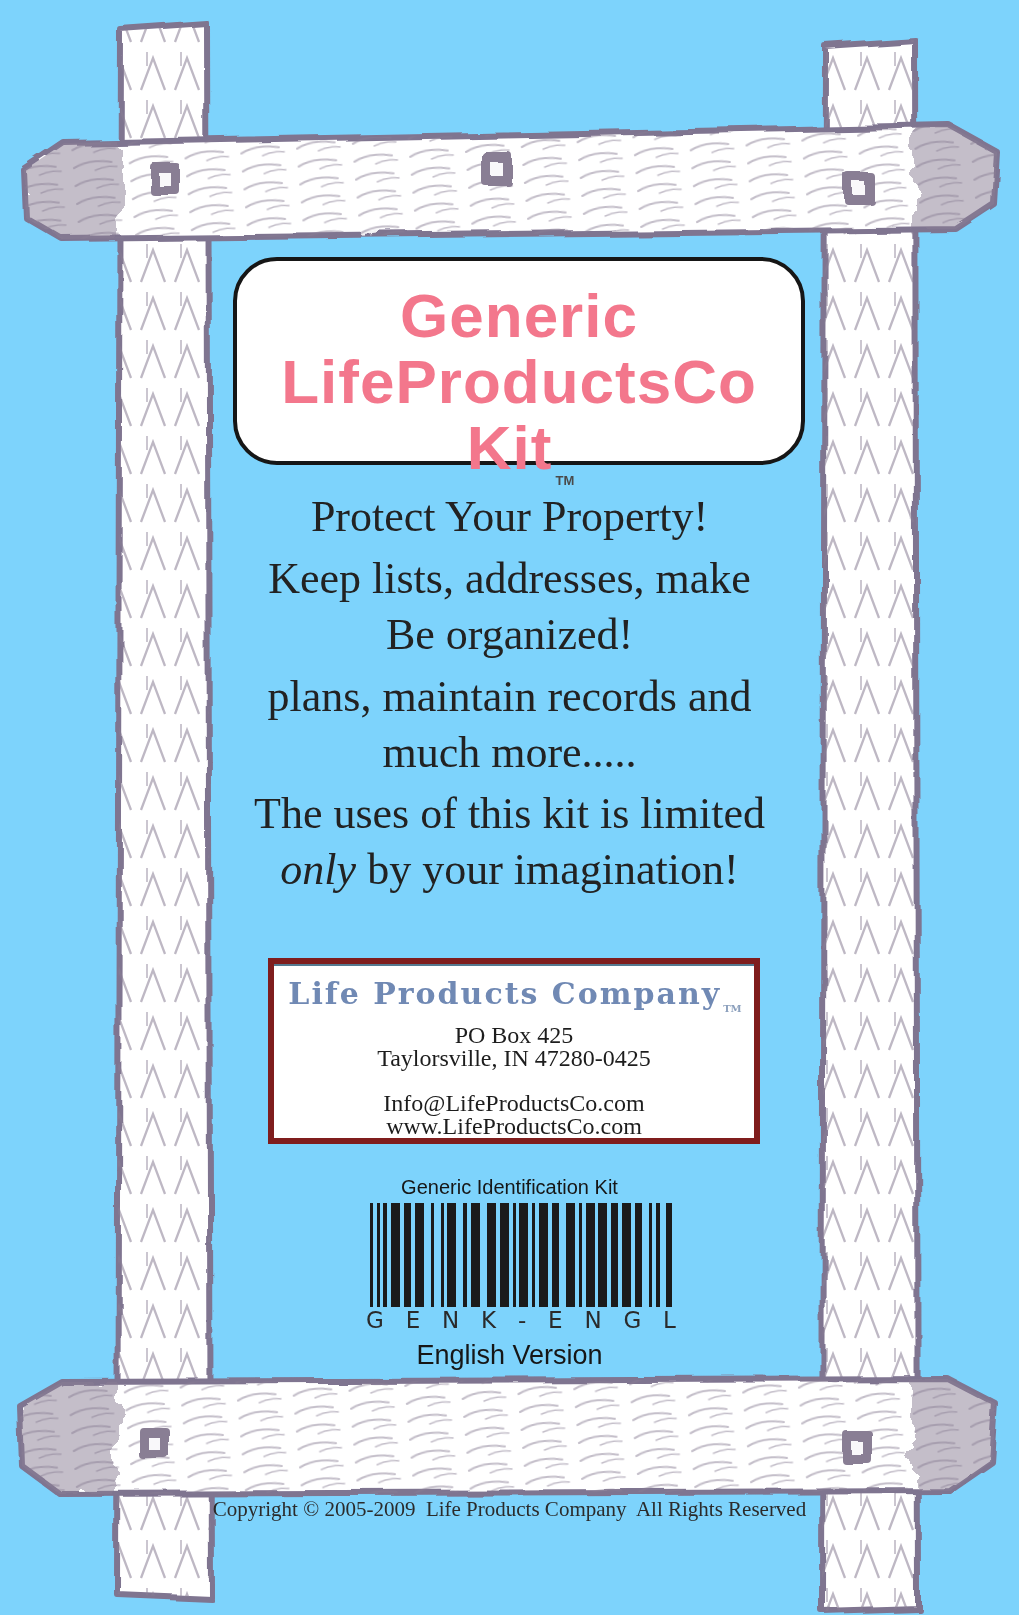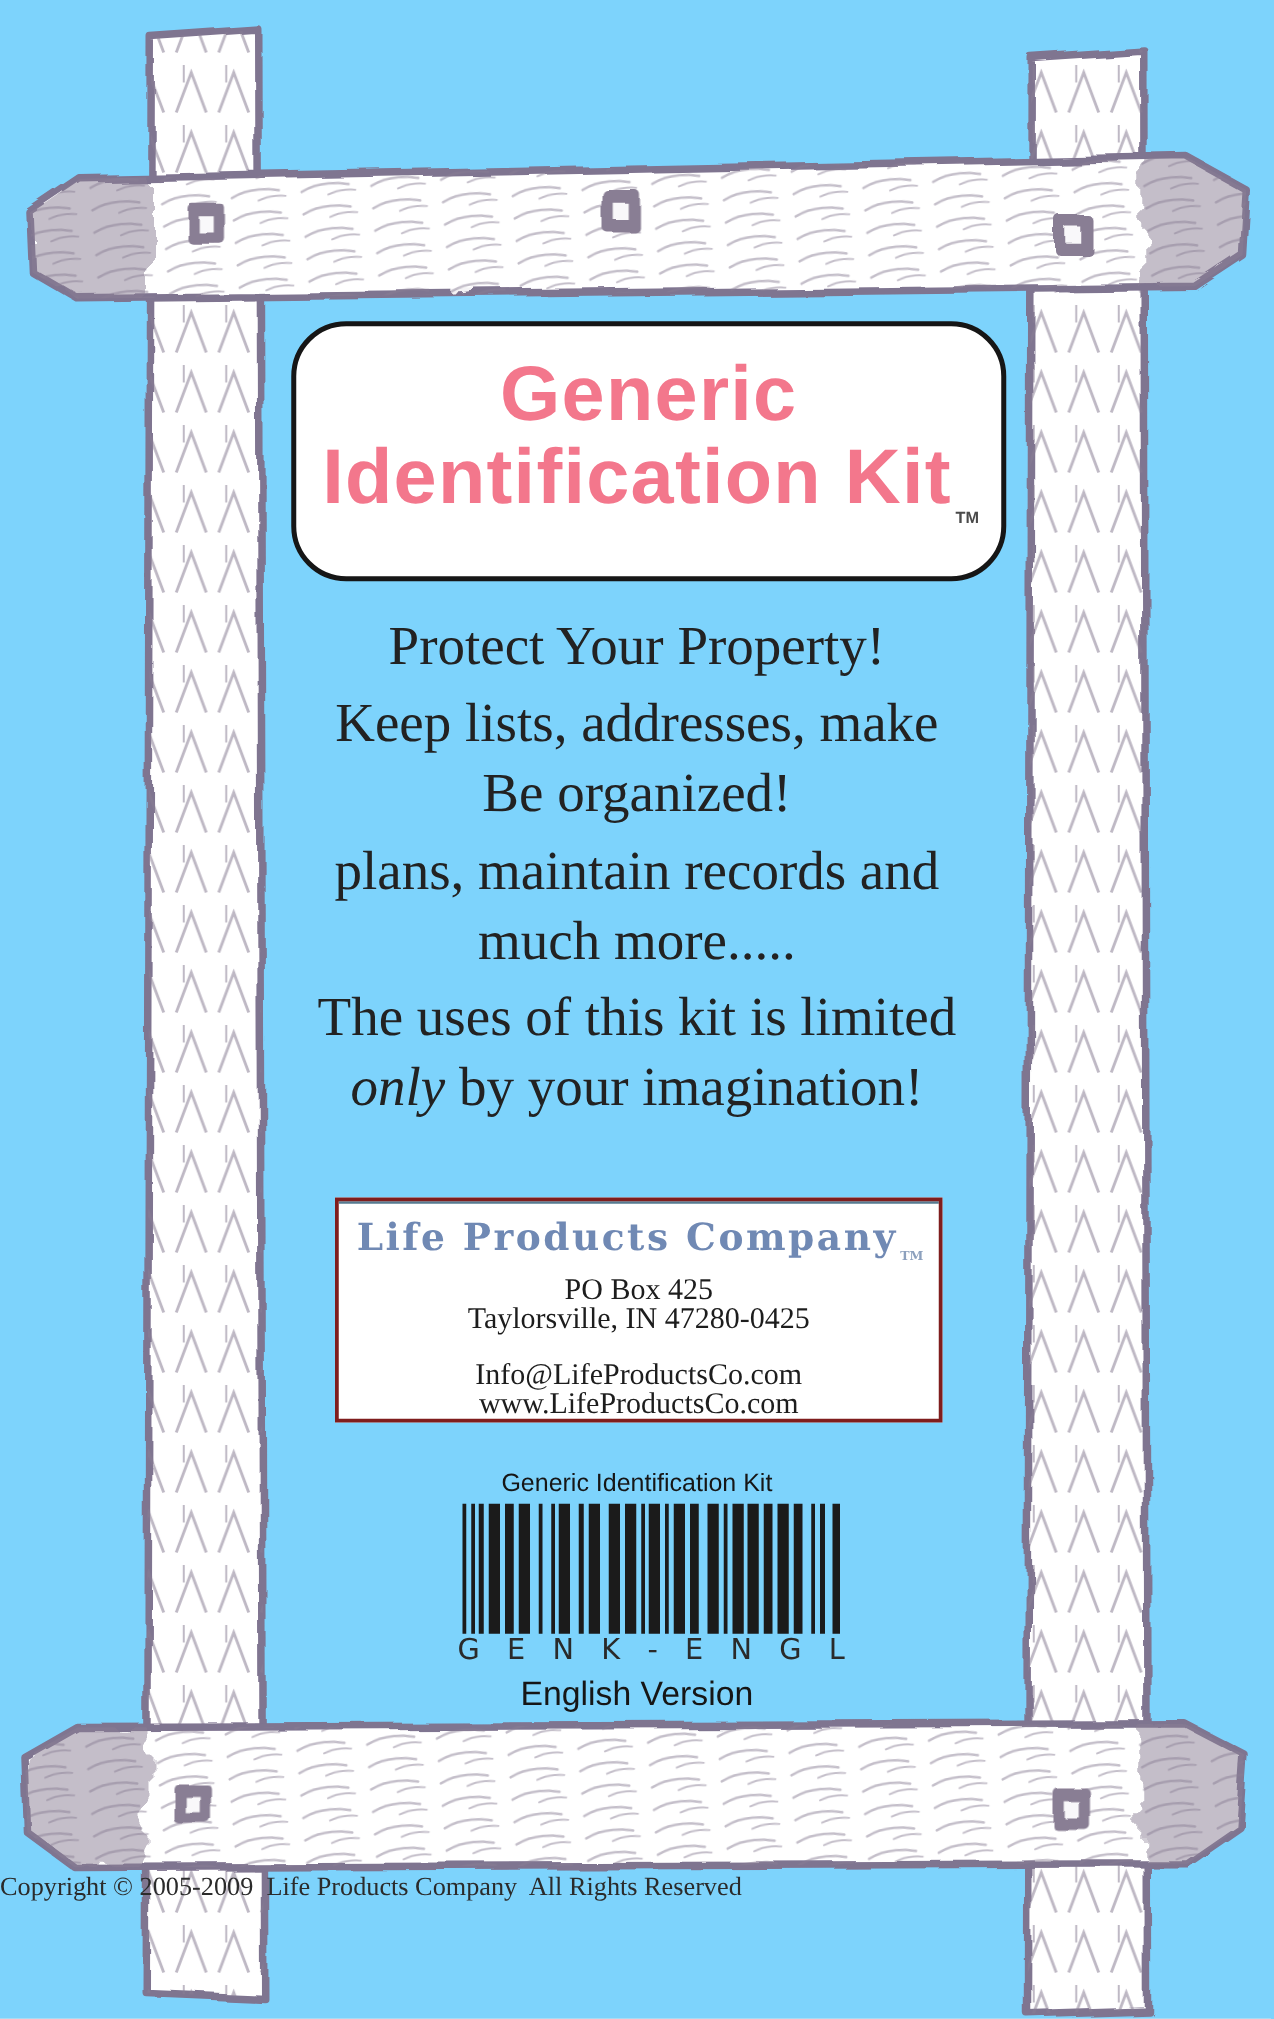"Identification Kit" span { text: Identification -> LifeProductsCo }
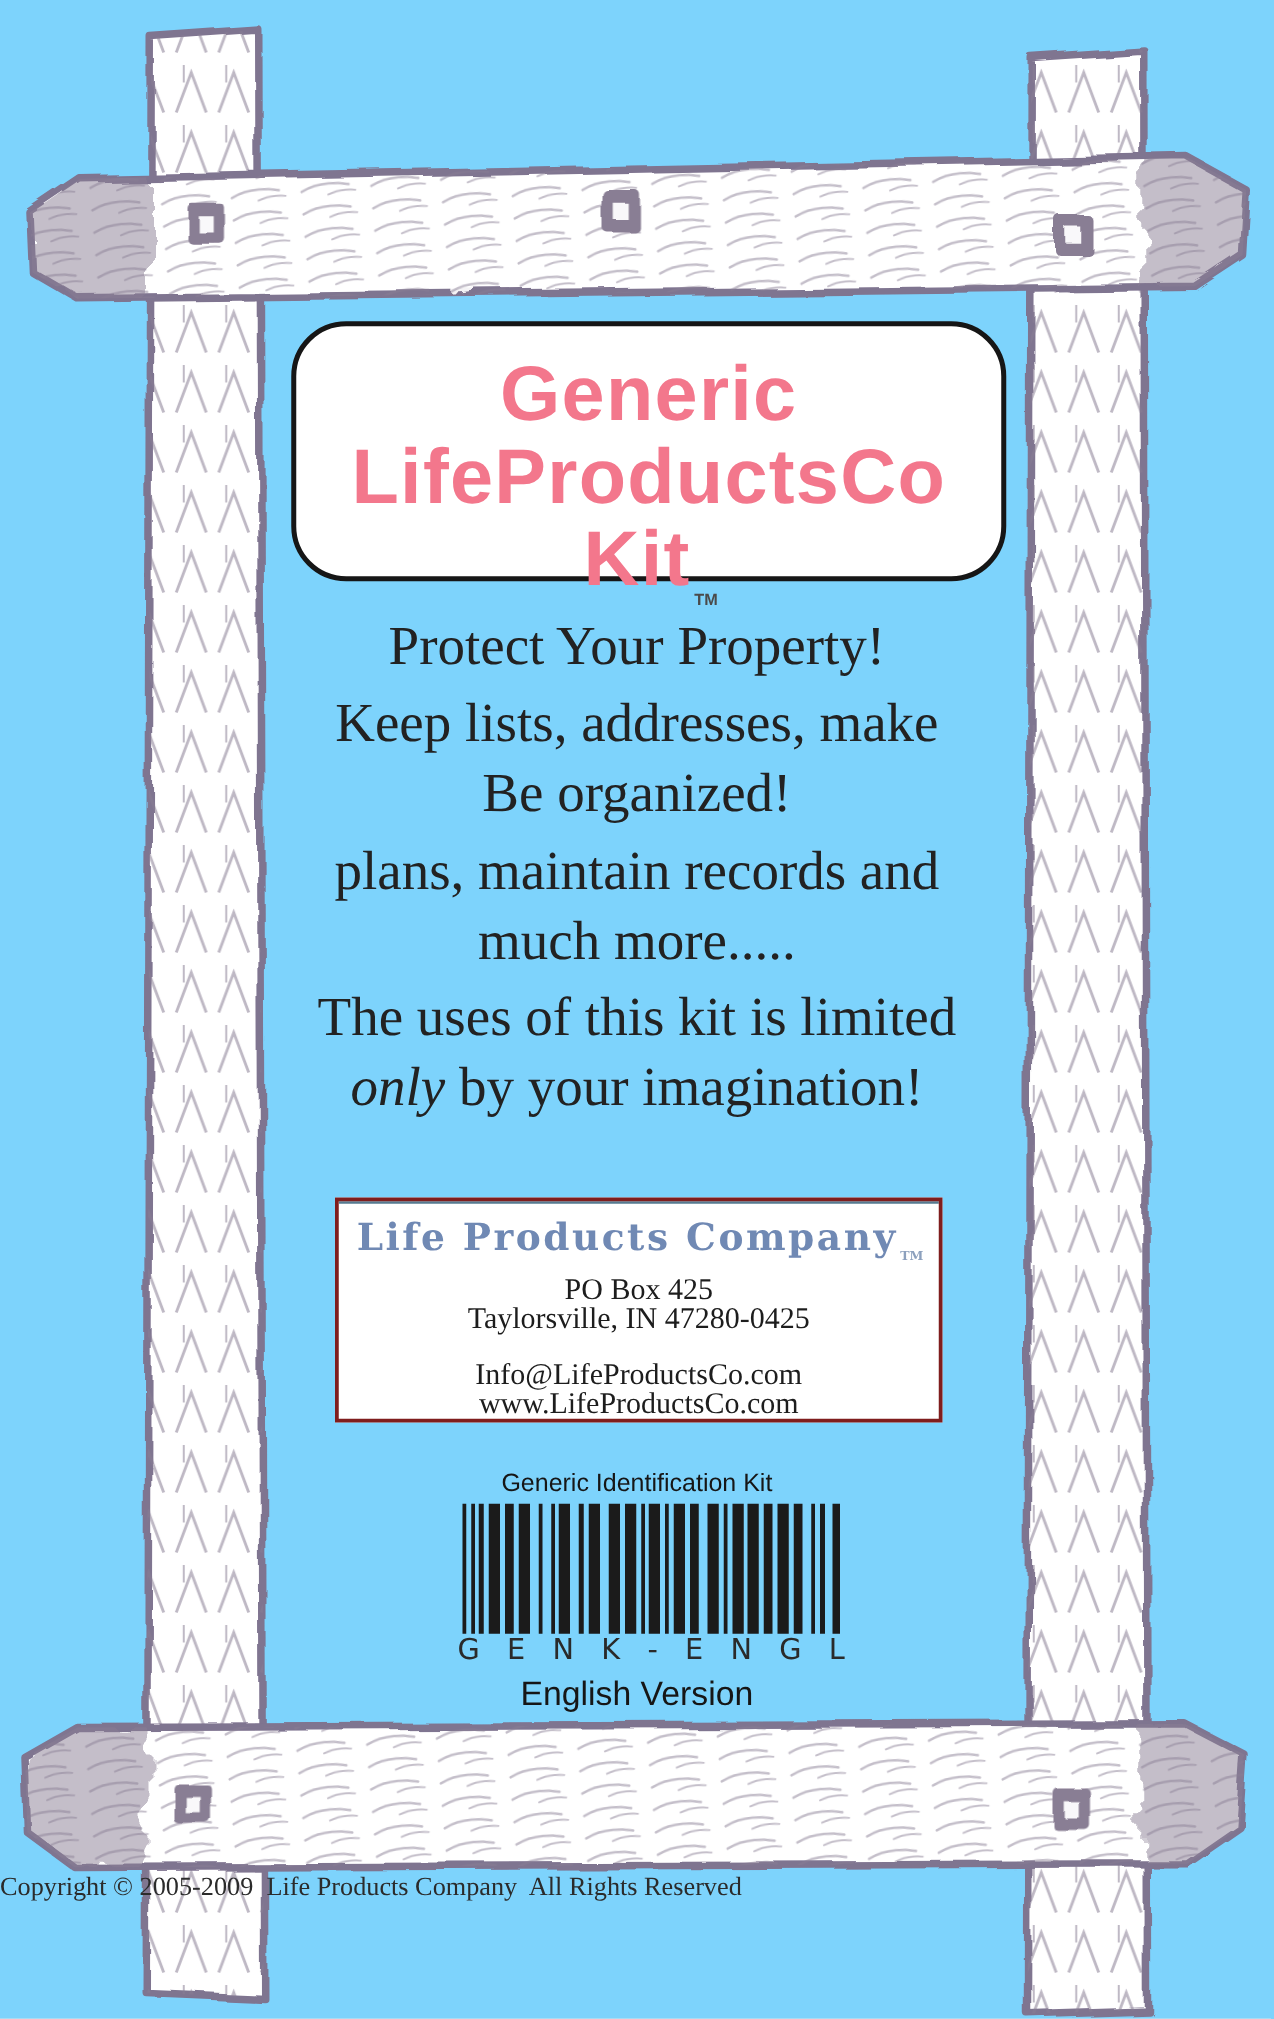"Life Products Company TM" .company-card { border: 3px solid #7f1d1d -> 6px solid #7f1d1d }
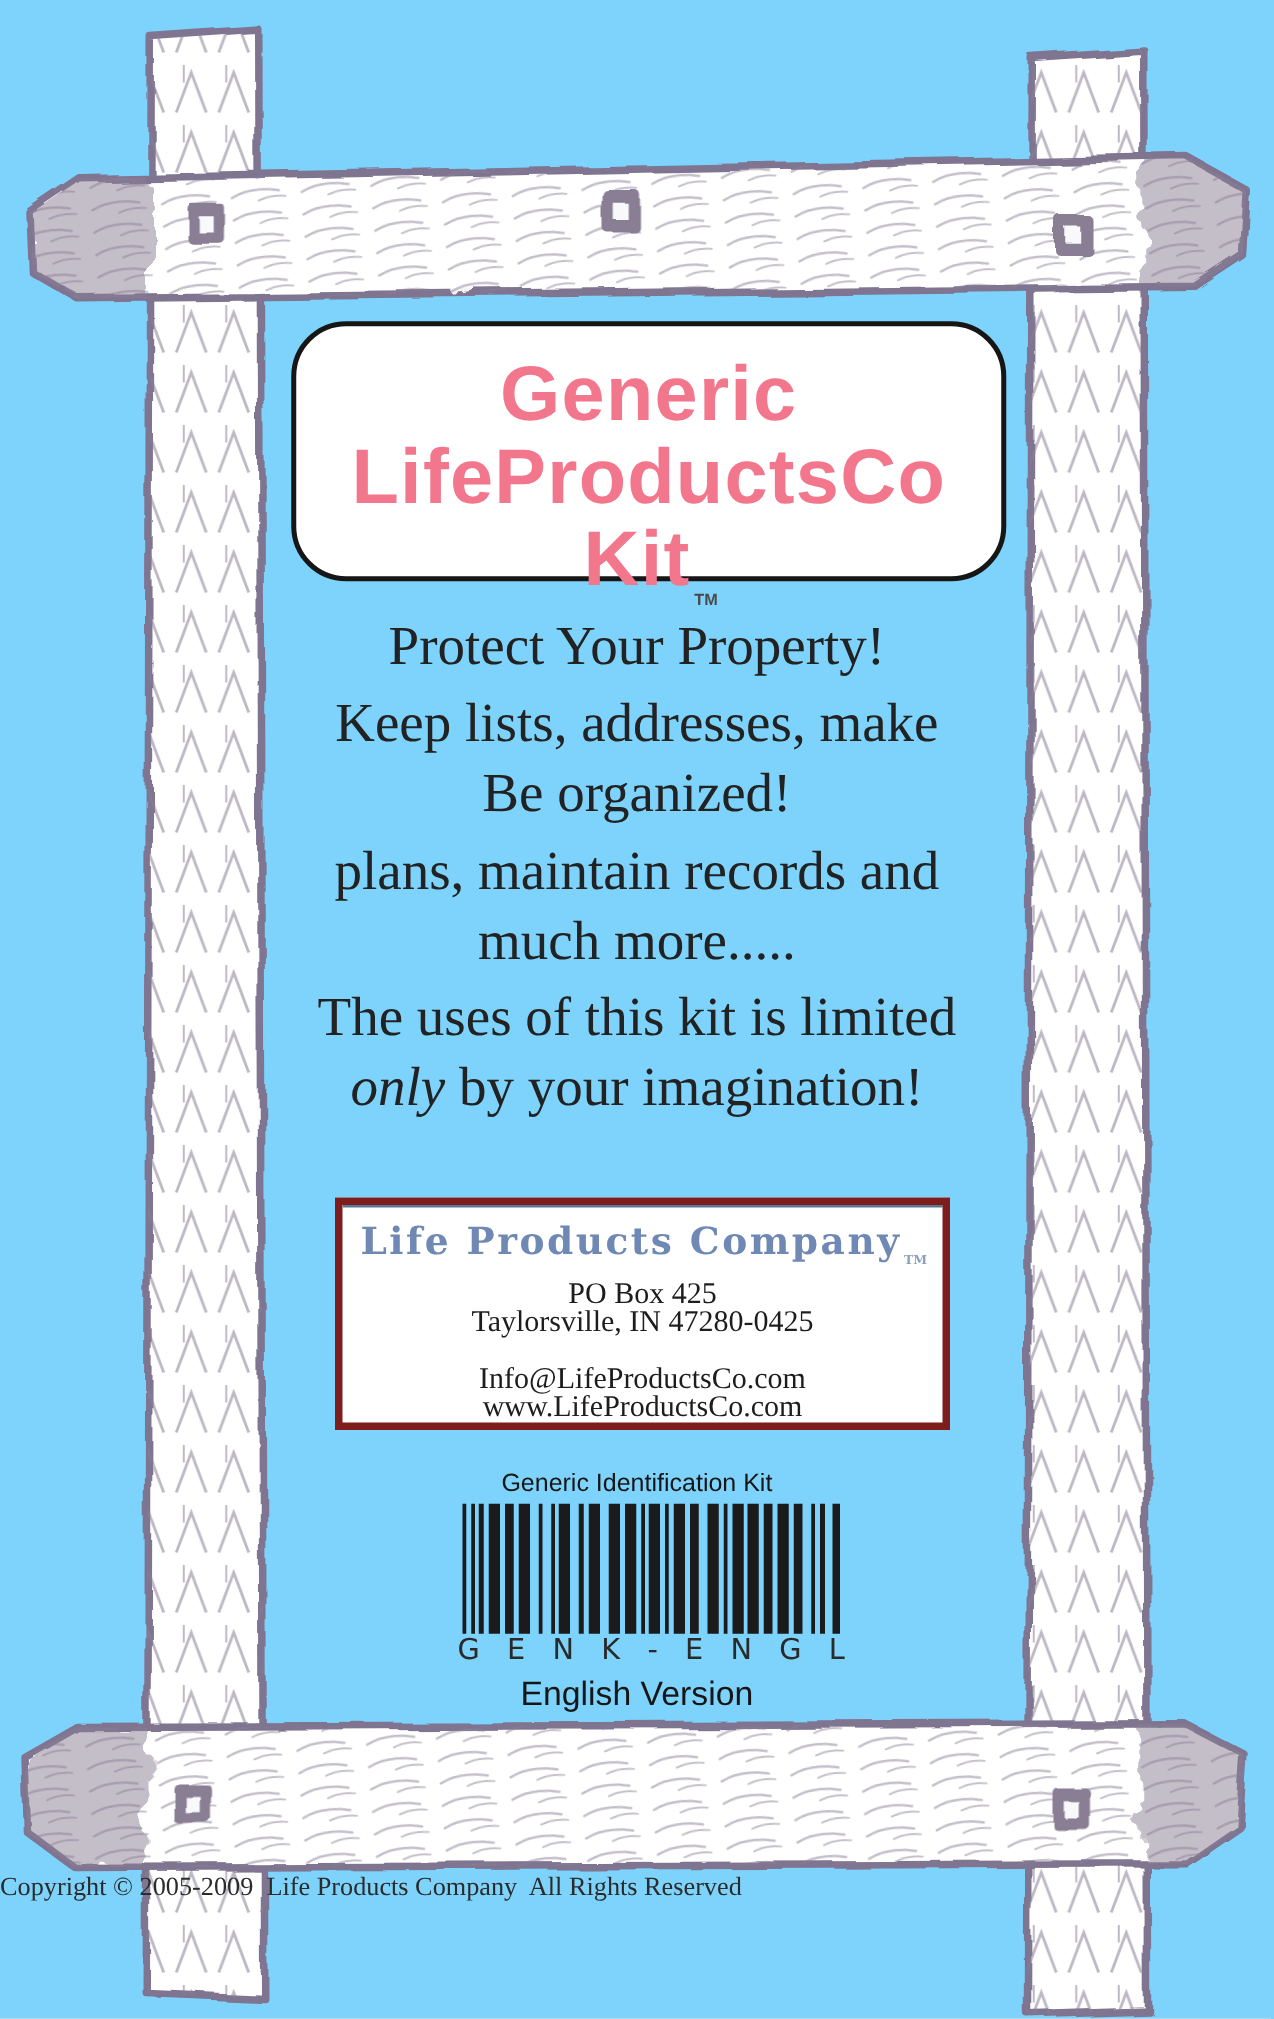"Copyright © 2005-2009 Life Products" .copyright { text-align: left -> center }
